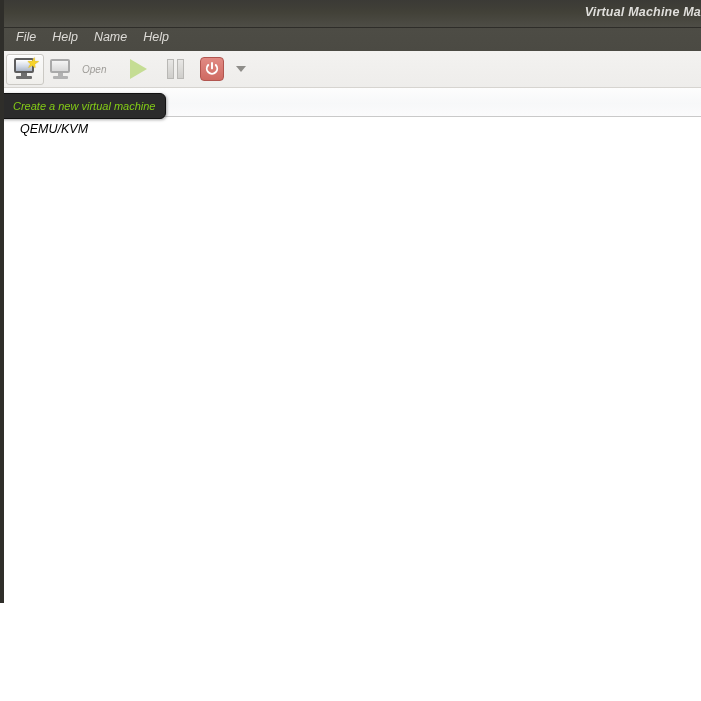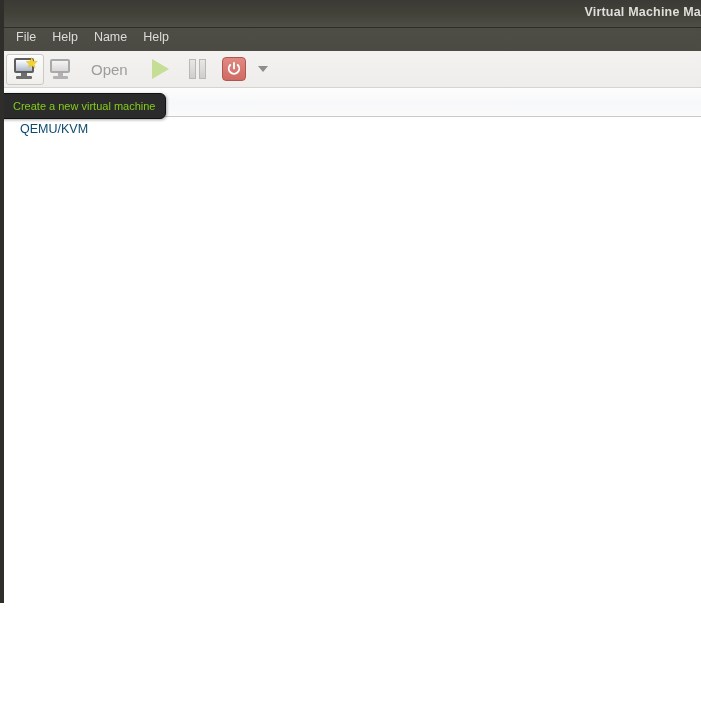"Virtual Machine Ma" #app { font-style: none -> italic }
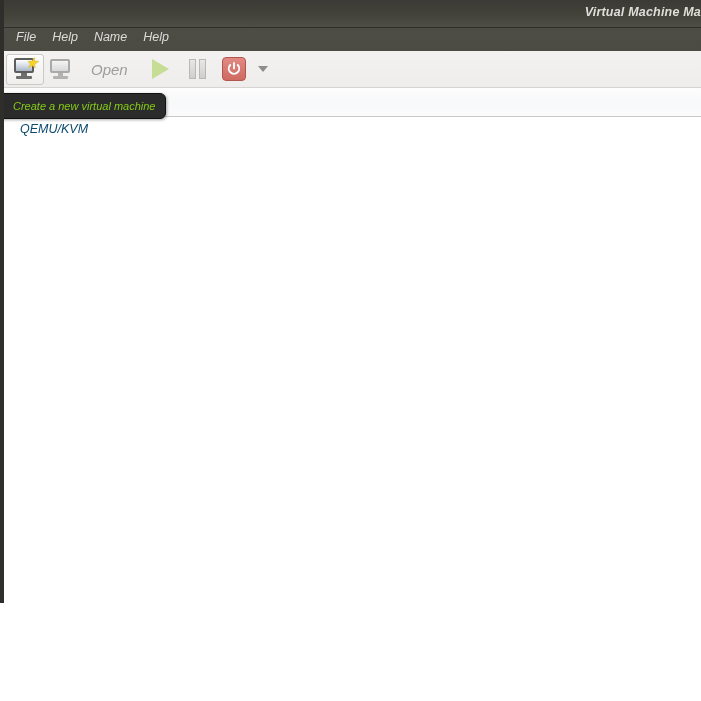"Open" .tb-label { font-size: 15px -> 10px; margin-left: 19px -> 10px }
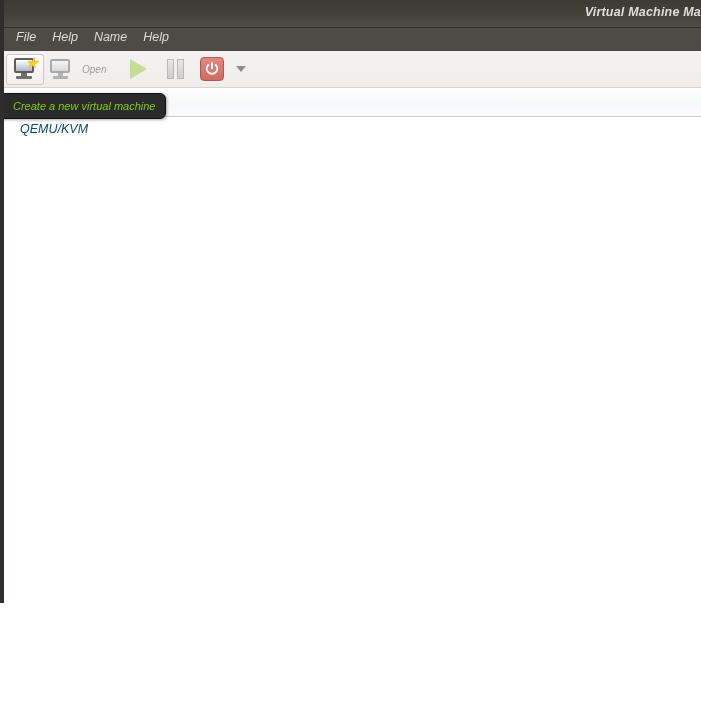"QEMU/KVM" .list-row-label { color: #0c4a6e -> #000000 }
